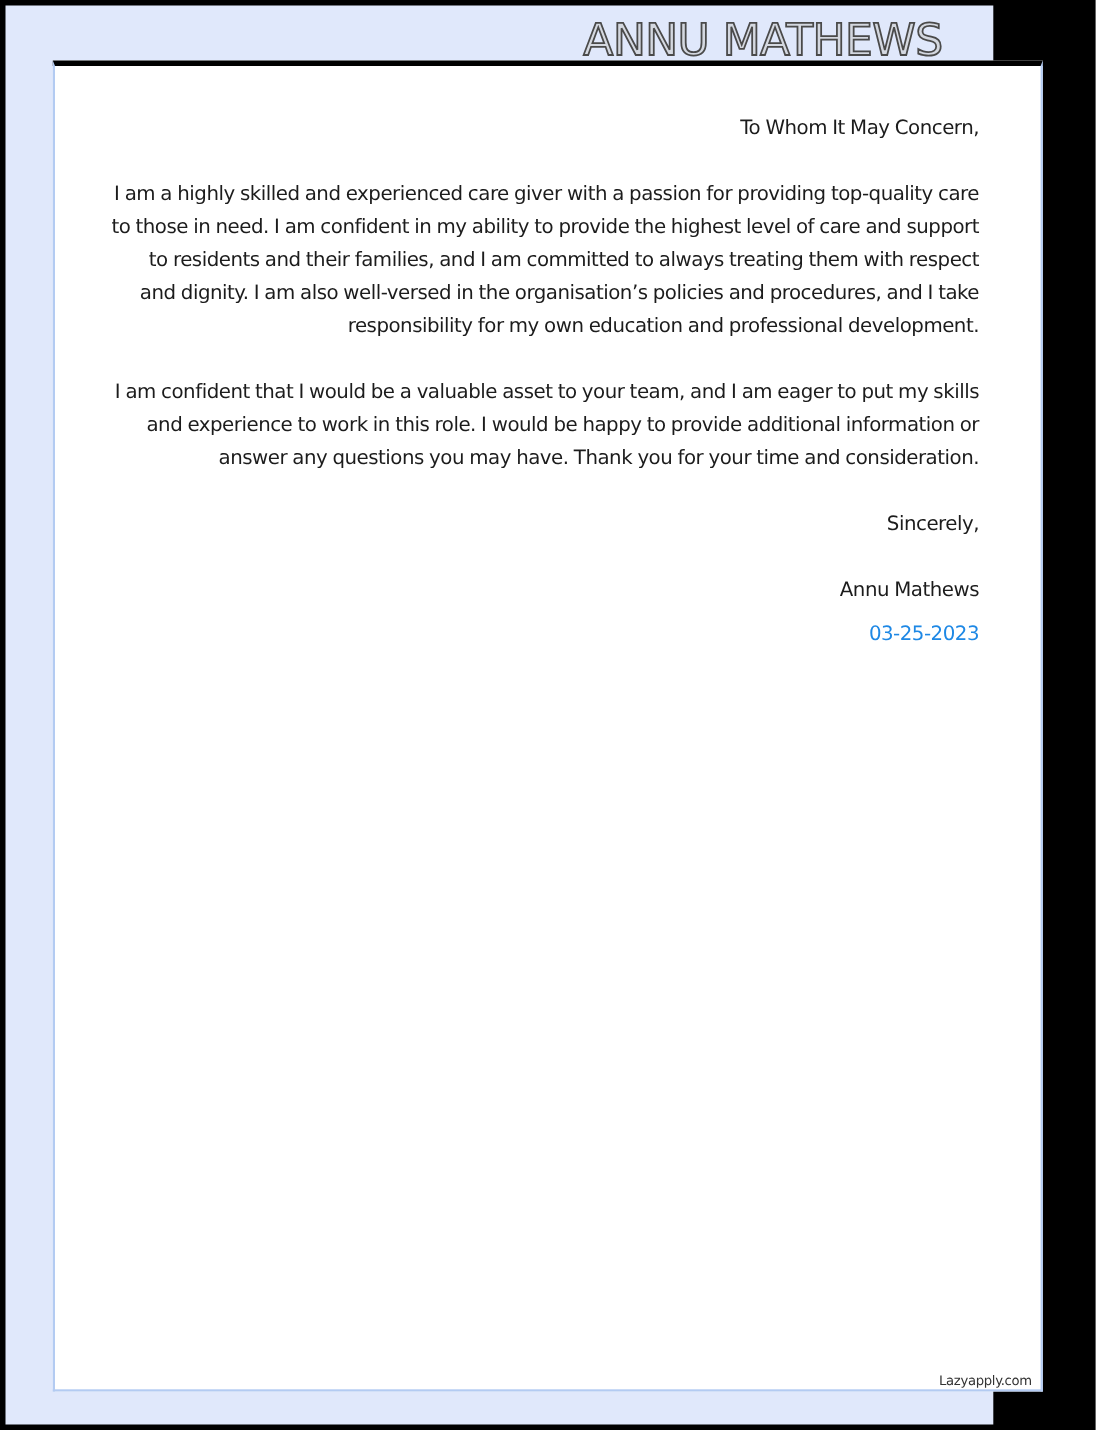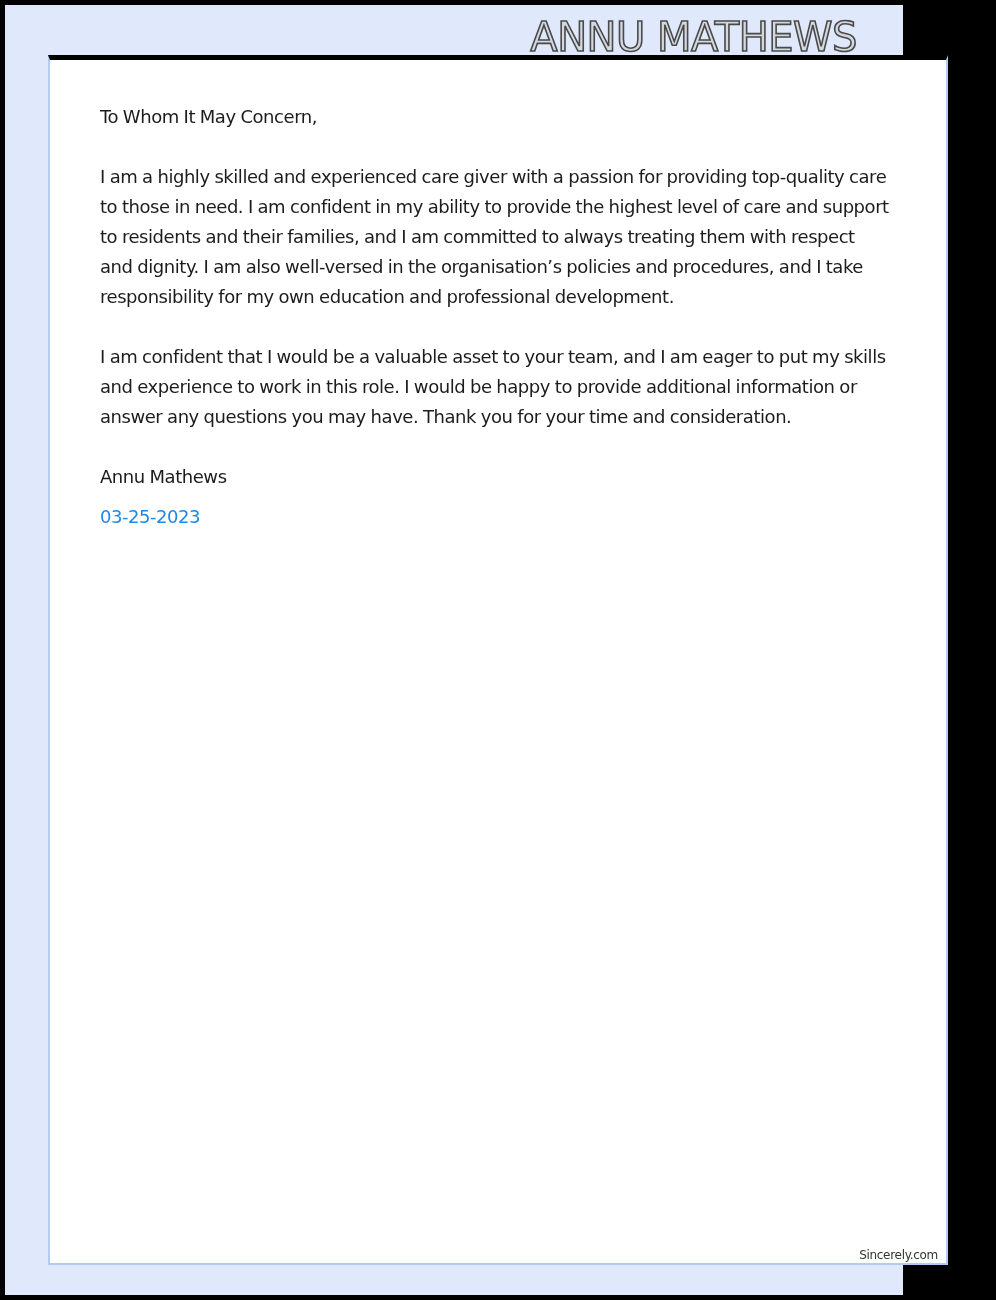"To Whom It May Concern," .letter p { text-align: none -> right }
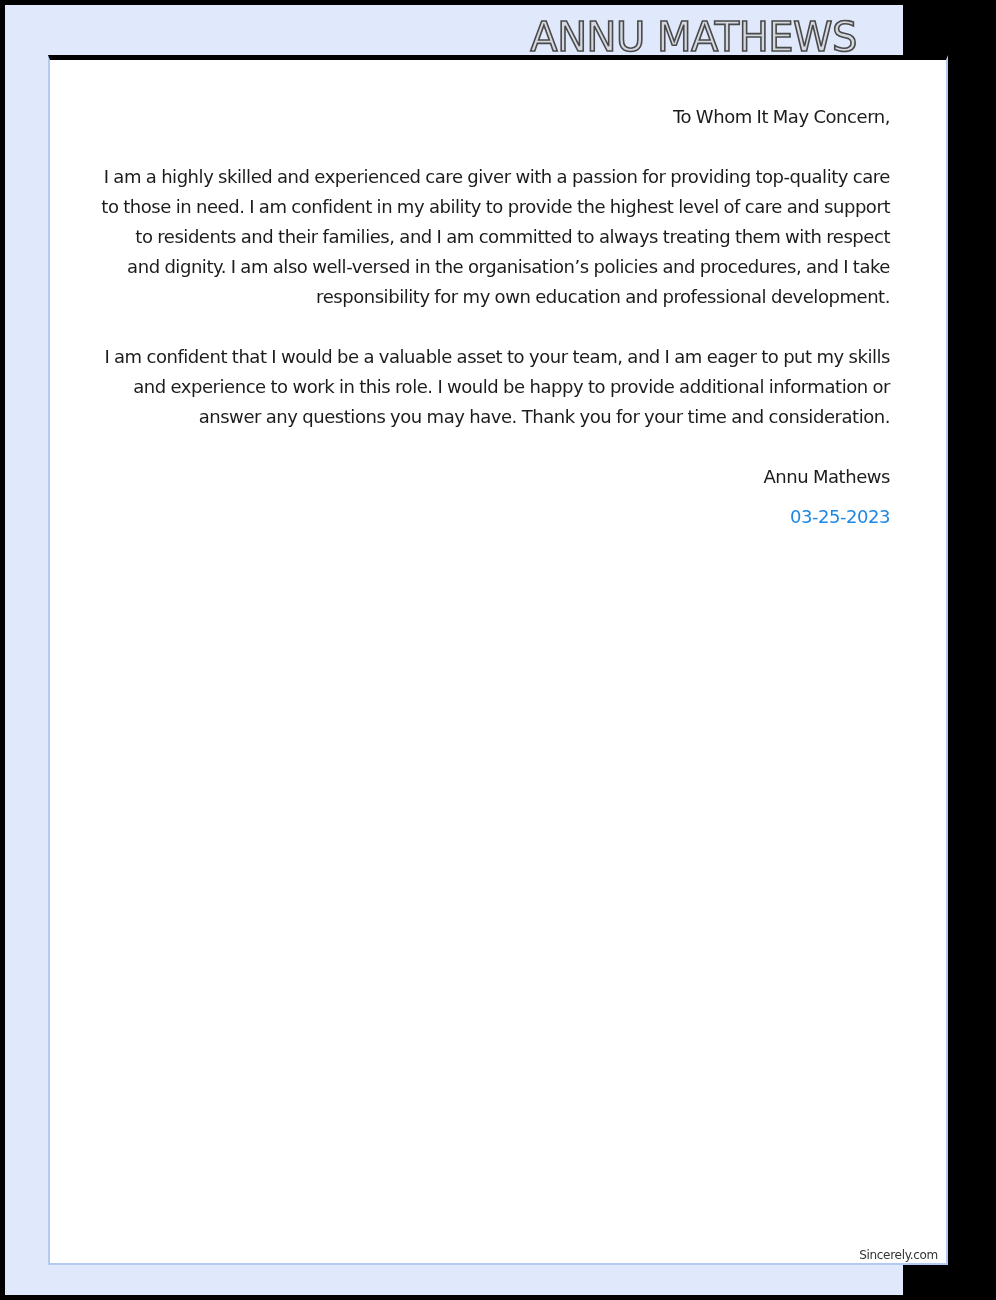"Sincerely," p.signoff { html: none -> <p>Sincerely,</p> }
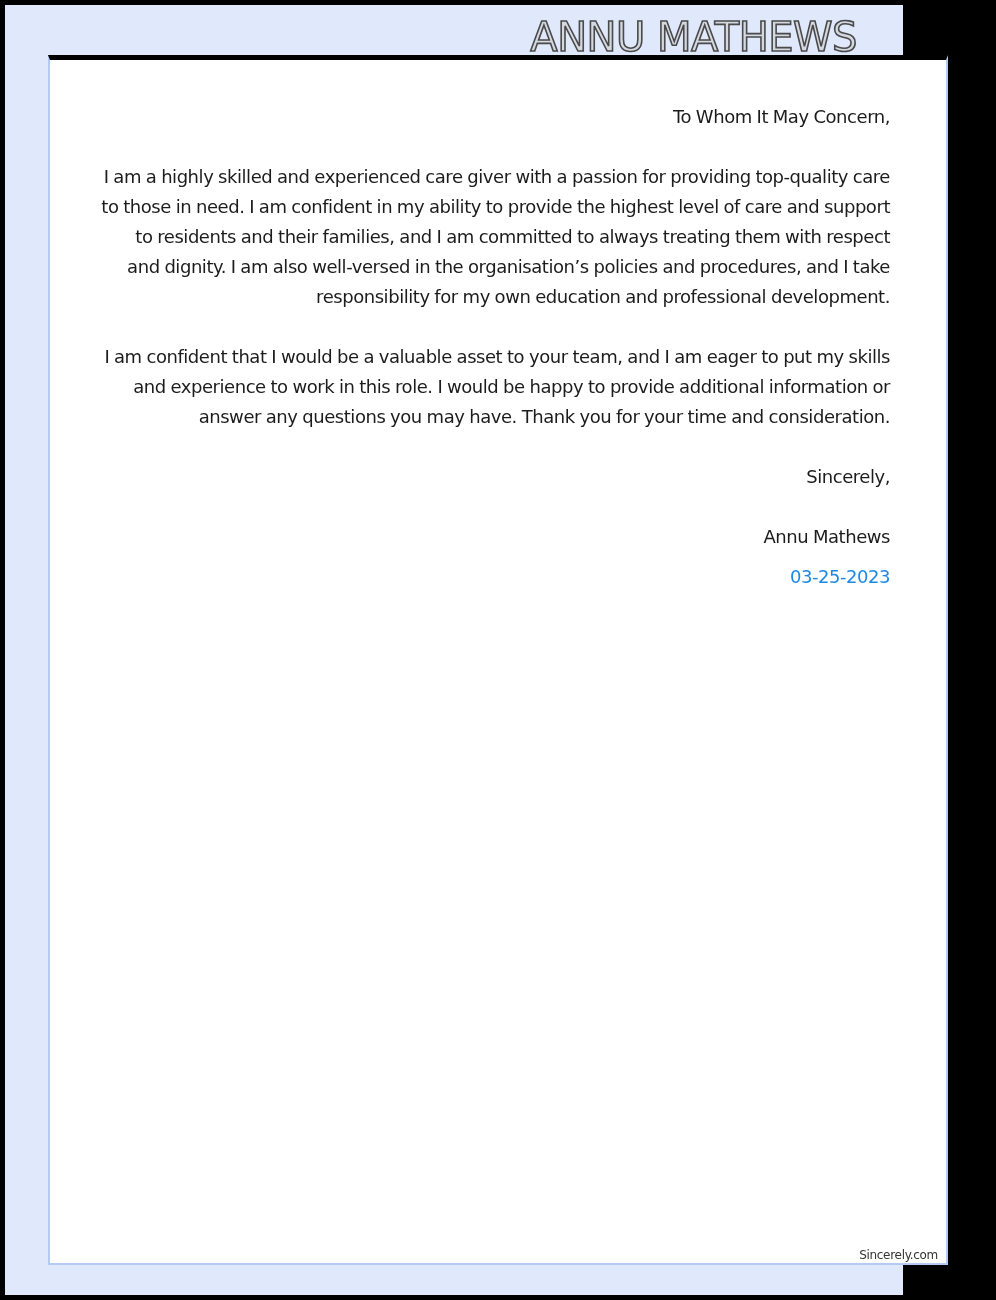"Sincerely.com" div.footer-brand { text: Sincerely.com -> Lazyapply.com }
